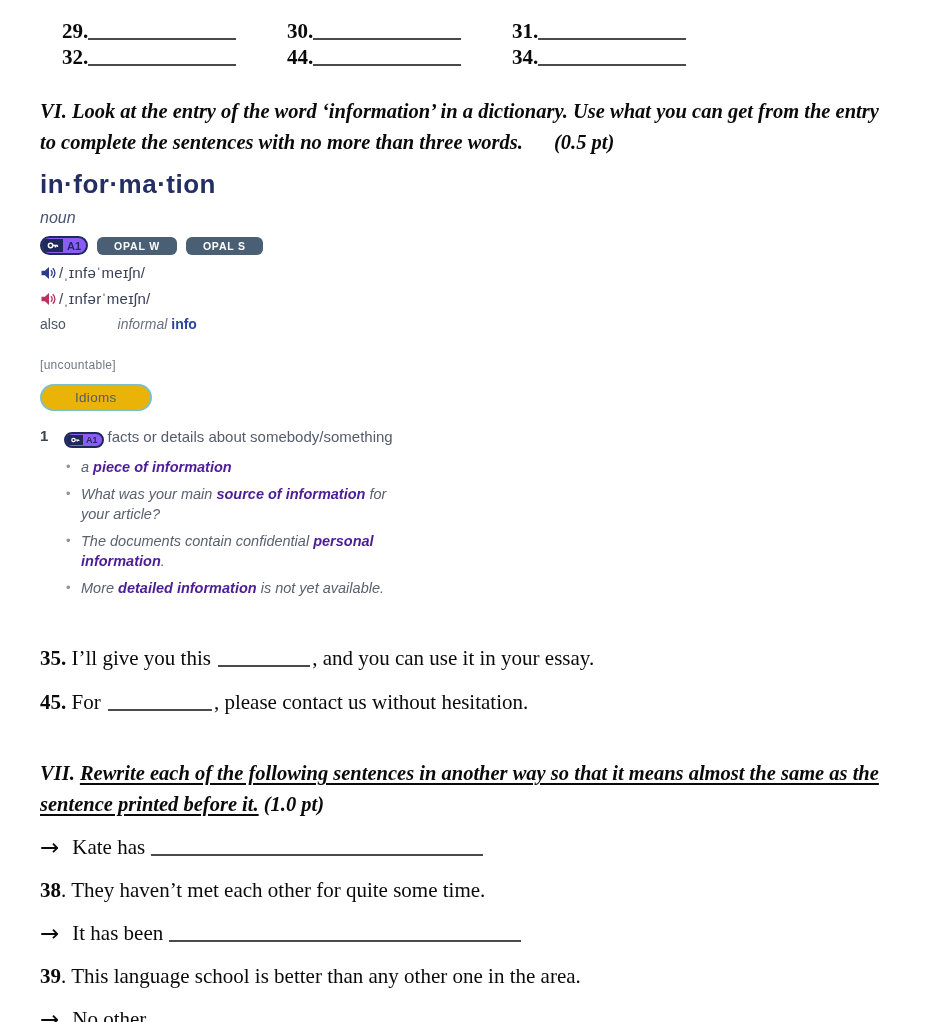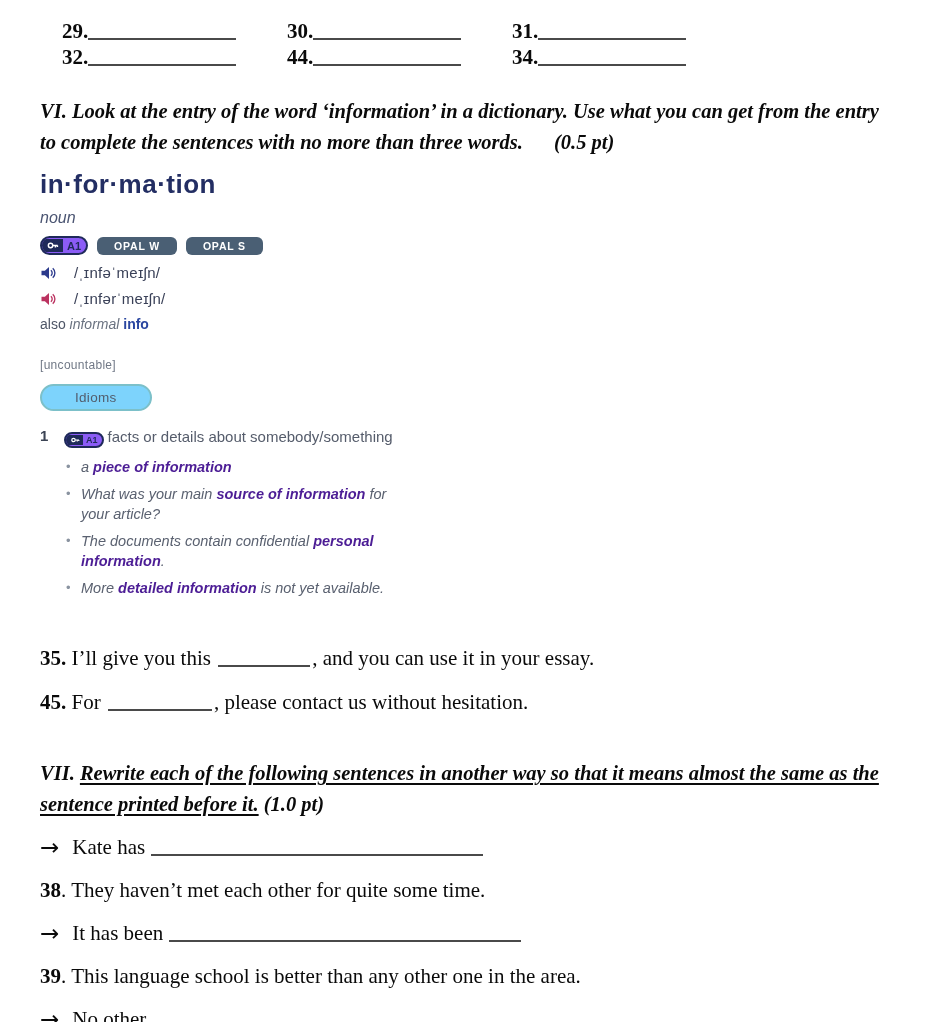"/ˌɪnfəˈmeɪʃn/" .pron-line { gap: 16px -> 1px }
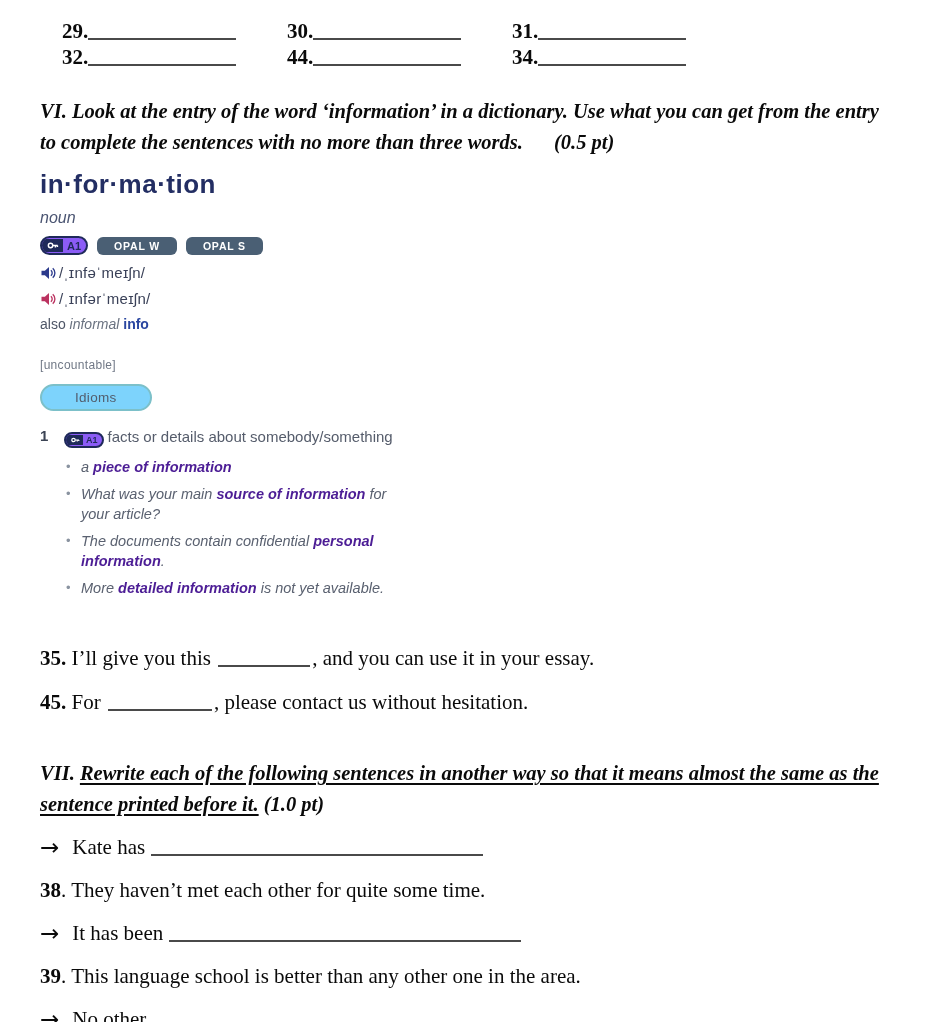"informal" .also-line .reg { margin-left: none -> 48px }
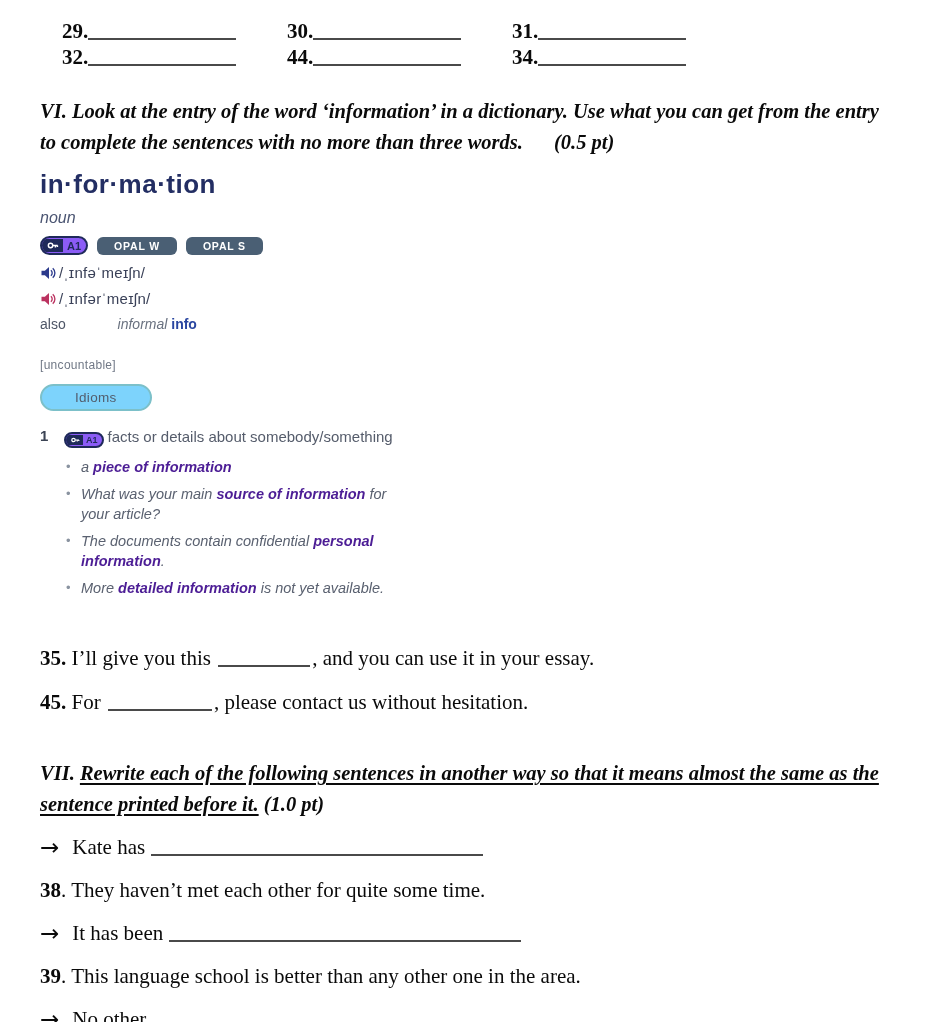"Idioms" .idioms-btn { background: #7dd3fc -> #eab308 }
